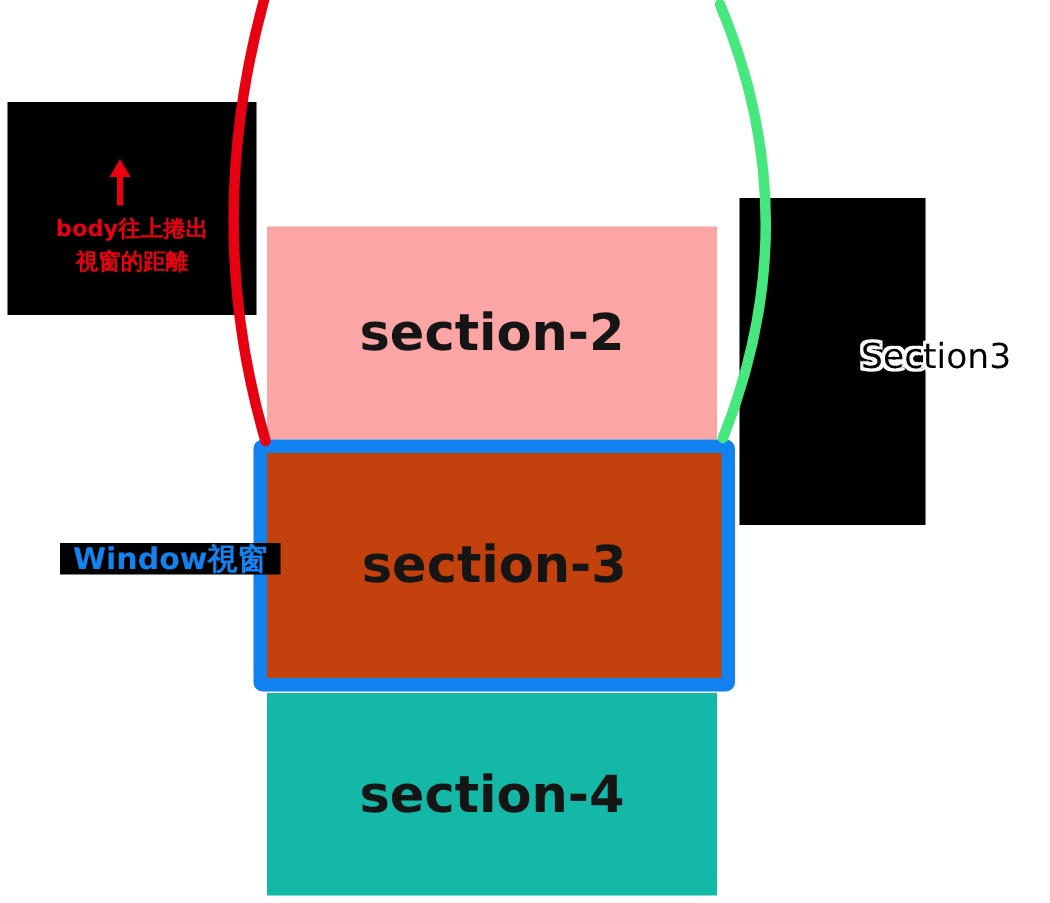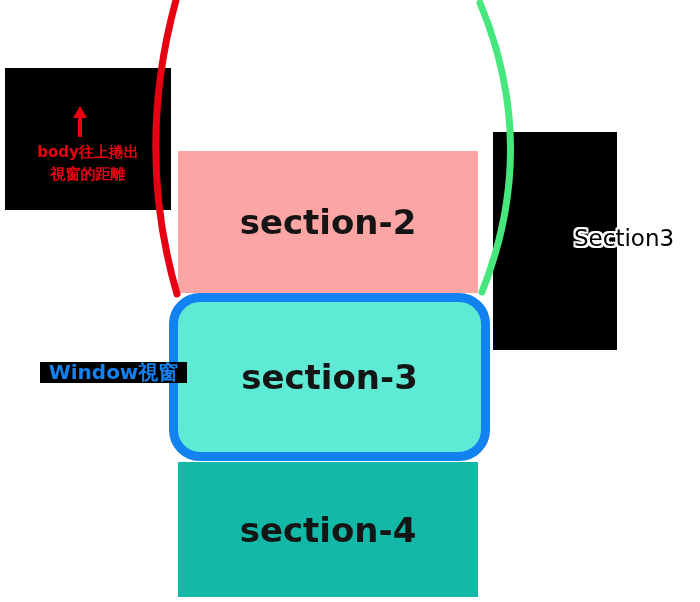"section-3" div.window-box { background: #5eead4 -> #c2410c; border-radius: 31px -> none }
